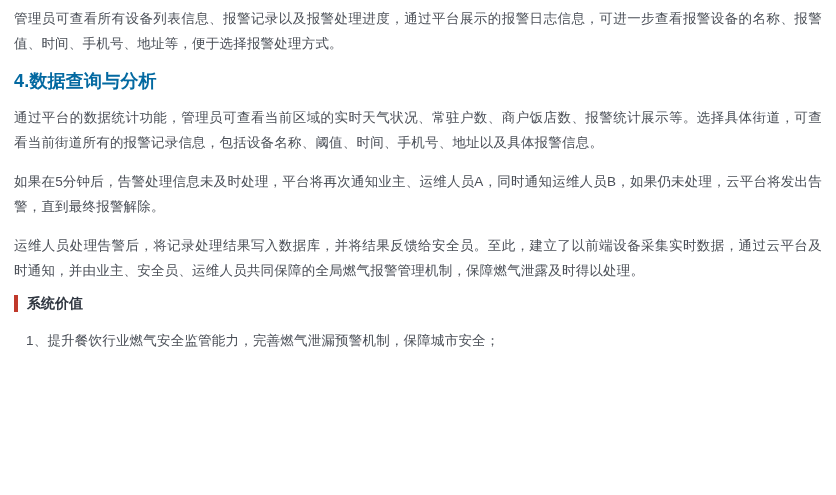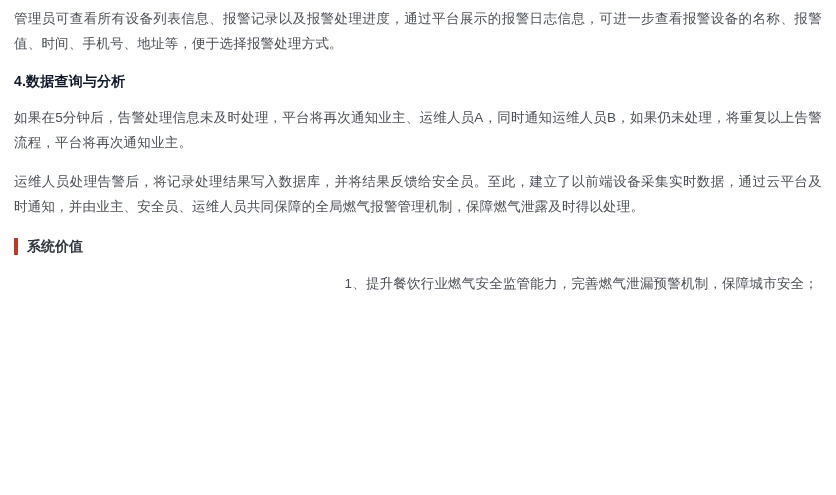"4.数据查询与分析" h3.section-heading { color: #0f172a -> #0369a1; font-size: 14px -> 18px }
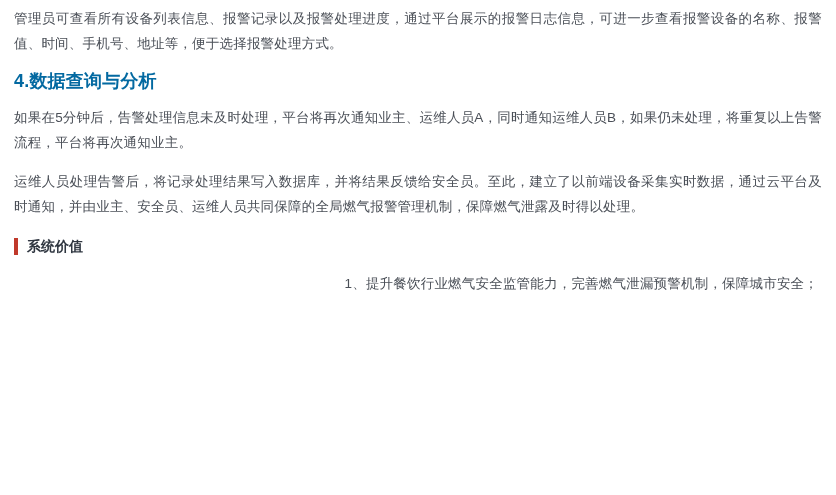"通过平台的数据统计功能，管理员可查看当前区域的实时天气状况、常驻户数、商户饭店数" p.body-text { html: none -> <p>通过平台的数据统计功能，管理员可查看当前区域的实时天气状况、常驻户数、商户饭店数、报警统计展示等。选择具体街道，可查看当前街道所有的报警记录信息，包括设备名称、阈值、时间、手机号、地址以及具体报警信息。</p> }
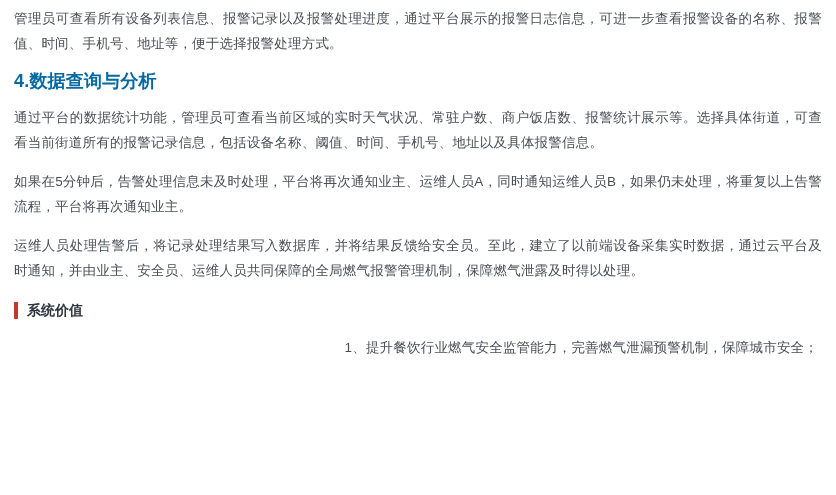"如果在5分钟后，告警处理信息未及时处理，平台将再次通知业主、运维人员A，同时通知" p.body-text { text: 将重复以上告警流程，平台将再次通知业主 -> 云平台将发出告警，直到最终报警解除 }
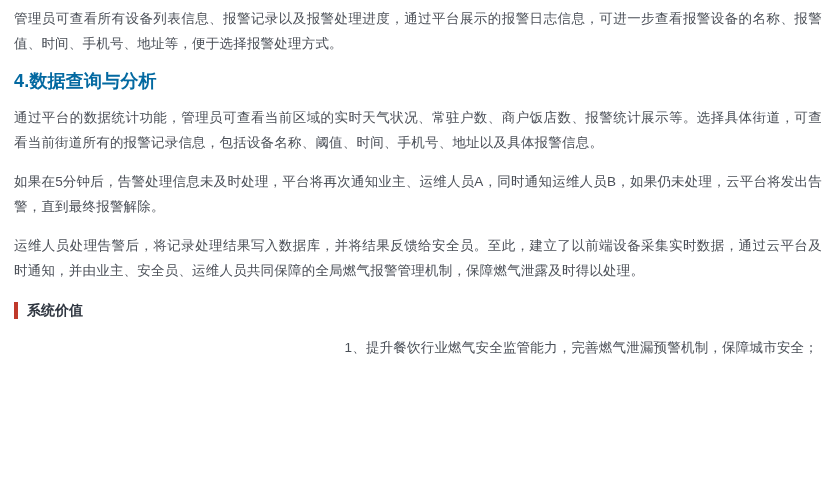"运维人员处理告警后，将记录处理结果写入数据库，并将结果反馈给安全员。至此，建立了" p.body-text.tight { margin-bottom: 19px -> 12px }
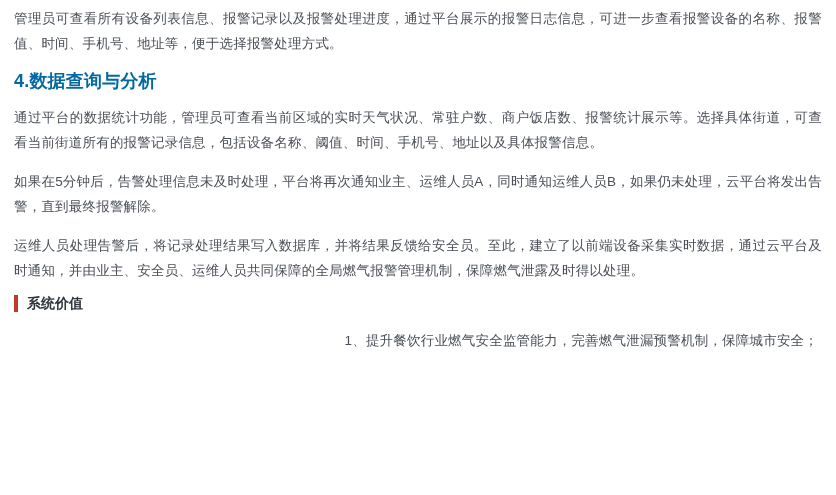"1、提升餐饮行业燃气安全监管能力，完善燃气泄漏预警机制，保障城市安全；" ol.value-list { margin: 4px -> 12px; text-align: right -> none }
